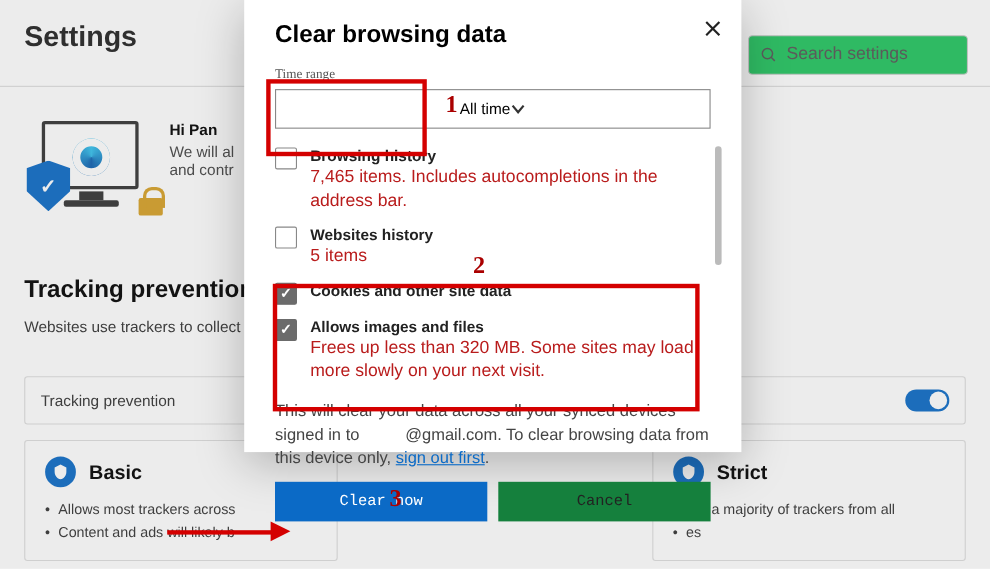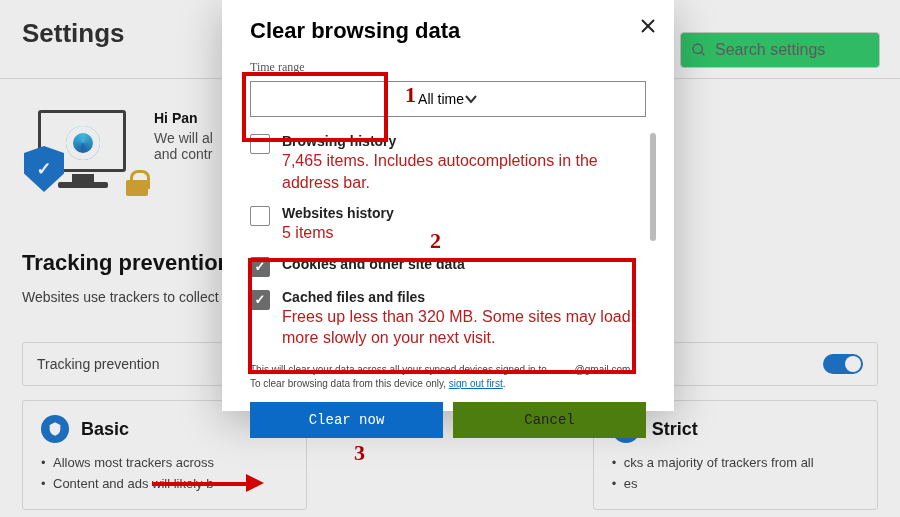"Cached files and files" div.t { text: Cached files -> Allows images }
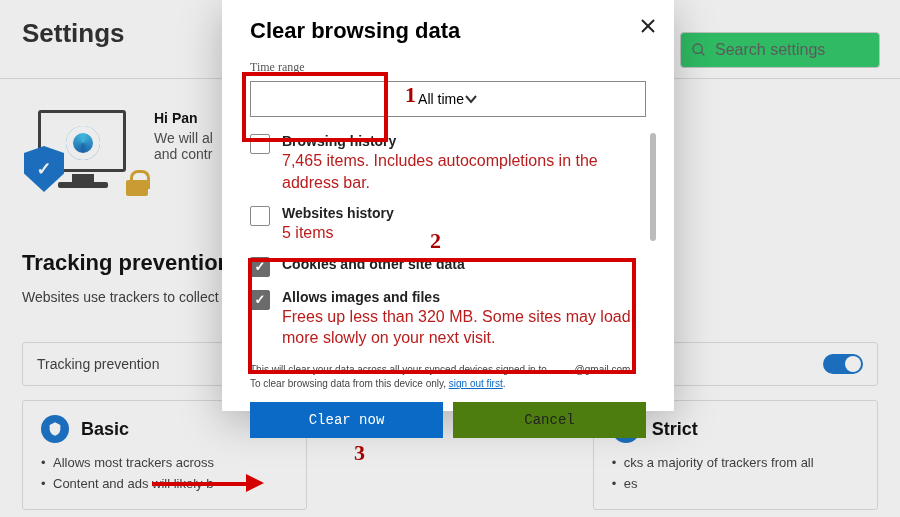"This will clear your data" .sync-note { font-size: 10px -> 15px }
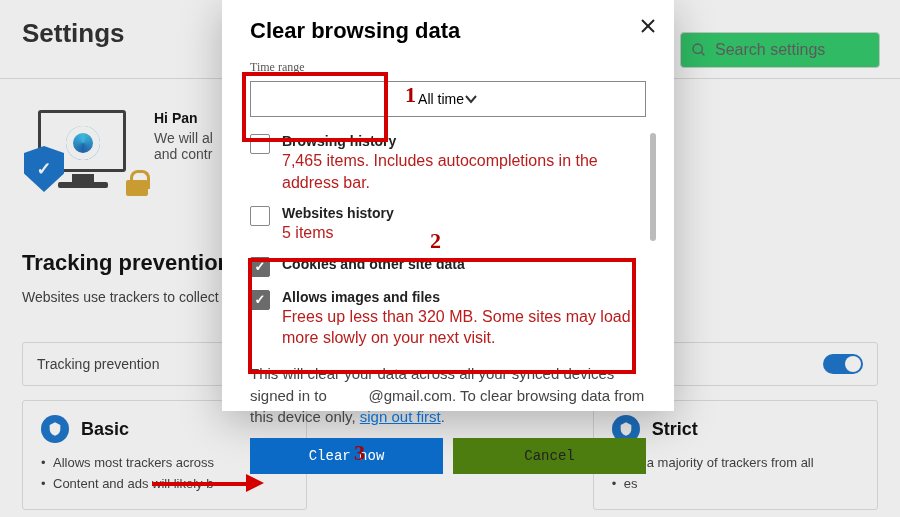"Cancel" .btn-secondary { background: #4d7c0f -> #15803d }
